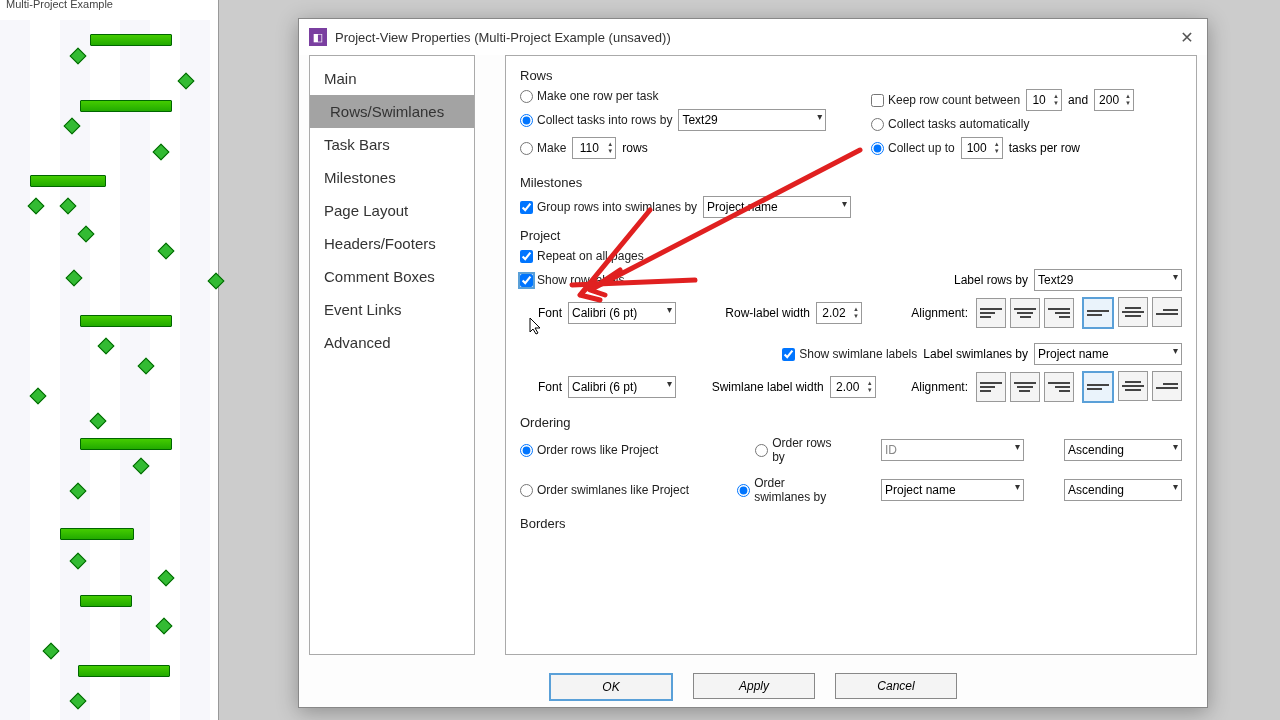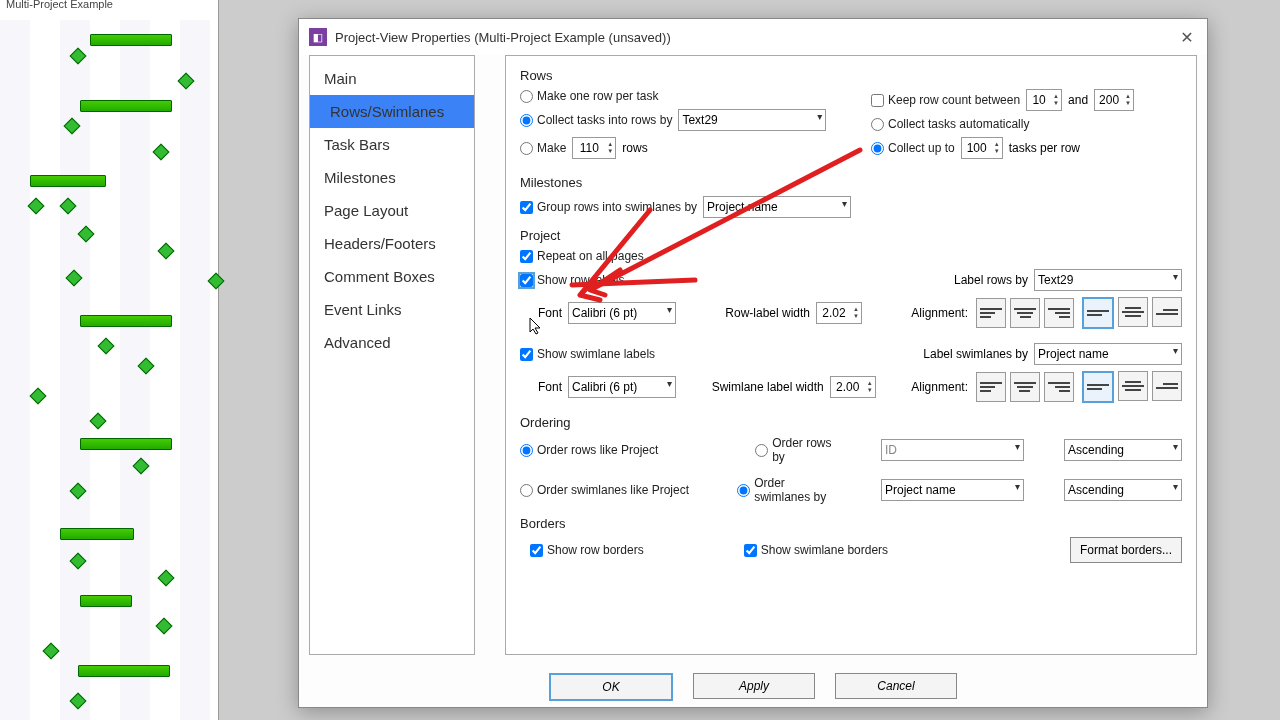"Rows/Swimlanes" .sidebar-item.active { background: #3b82f6 -> #a3a3a3 }
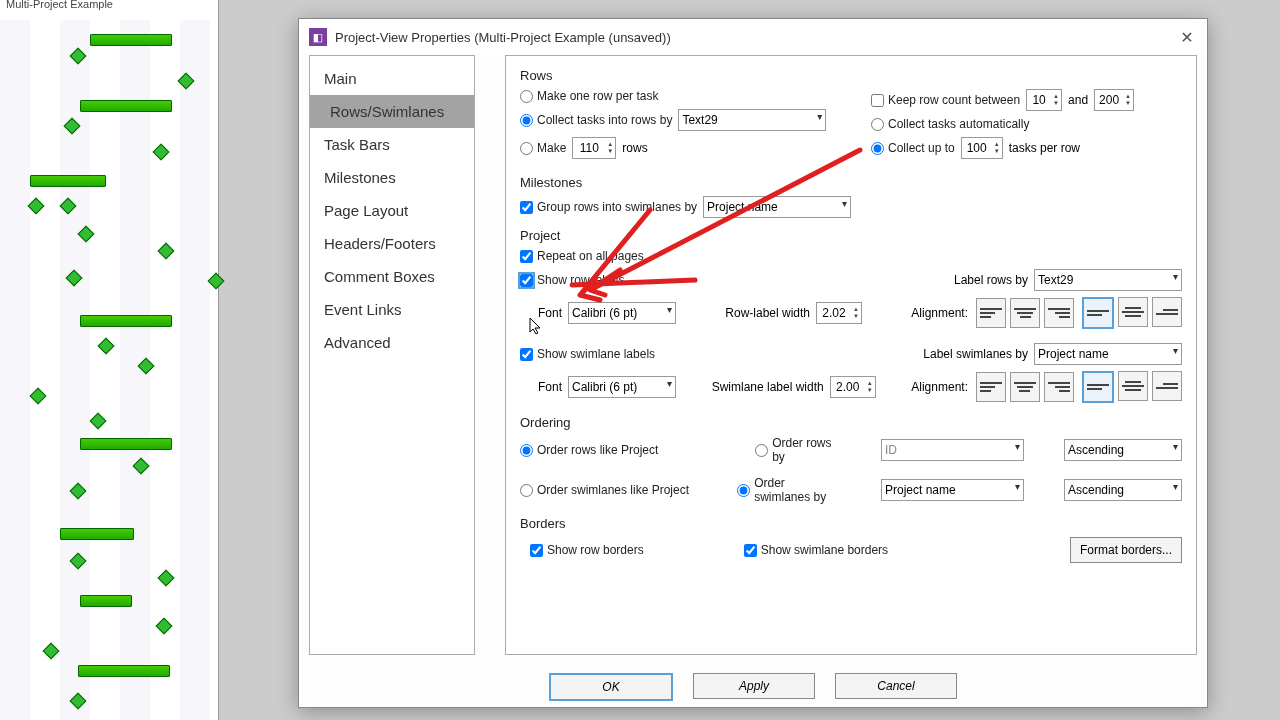"Show swimlane labels" div.row { justify-content: space-between -> flex-end }
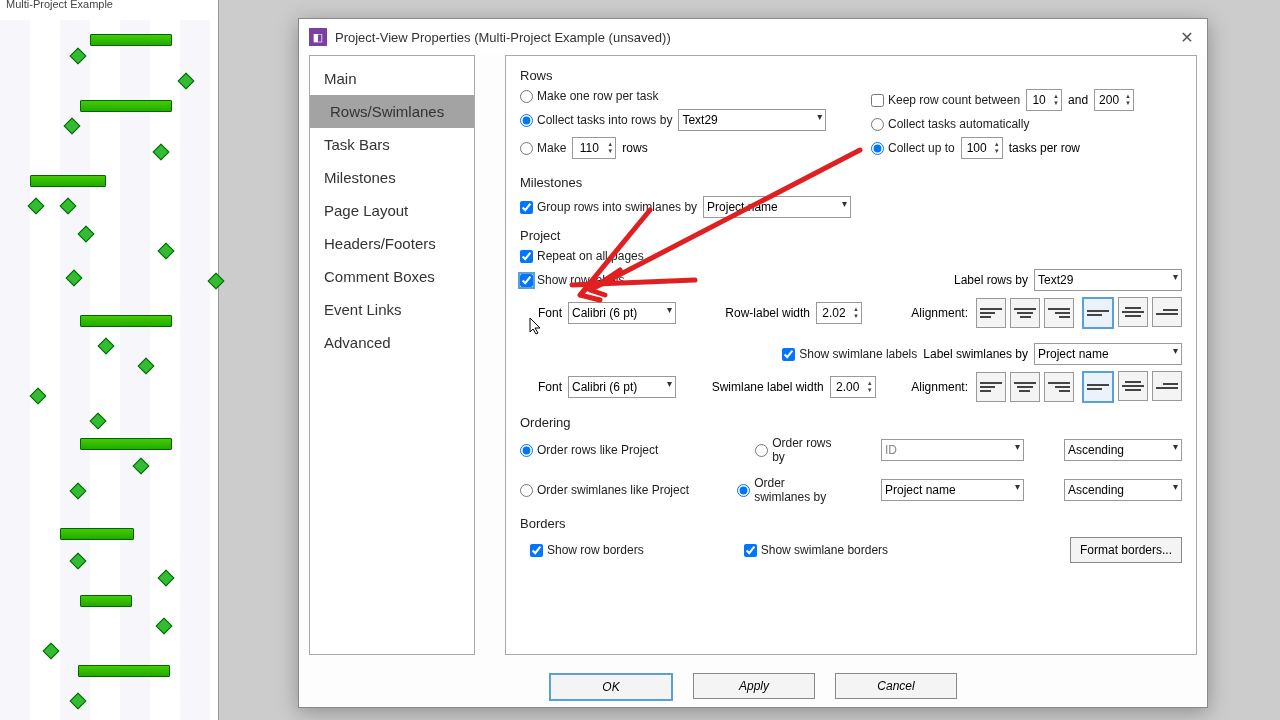"Show row borders" div.row { html: <div> <label> <input> <span>Show row borders</span> </label> <label> <input> <span>Show swimlane borders</span> </label> <div>Format borders...</div> </div> -> none }
